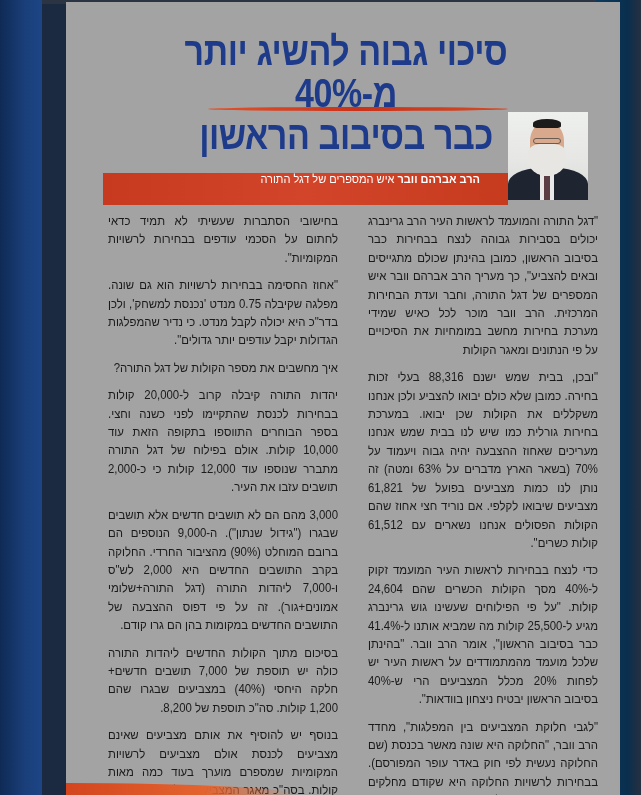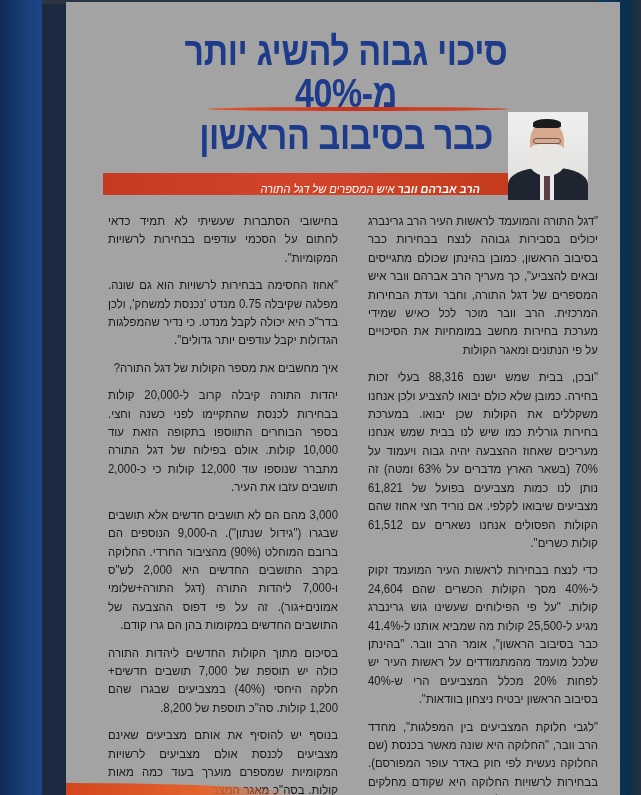"הרב אברהם וובר איש המספרים" .caption-bar { align-items: flex-end -> flex-start; font-style: italic -> none; height: 22px -> 32px }
